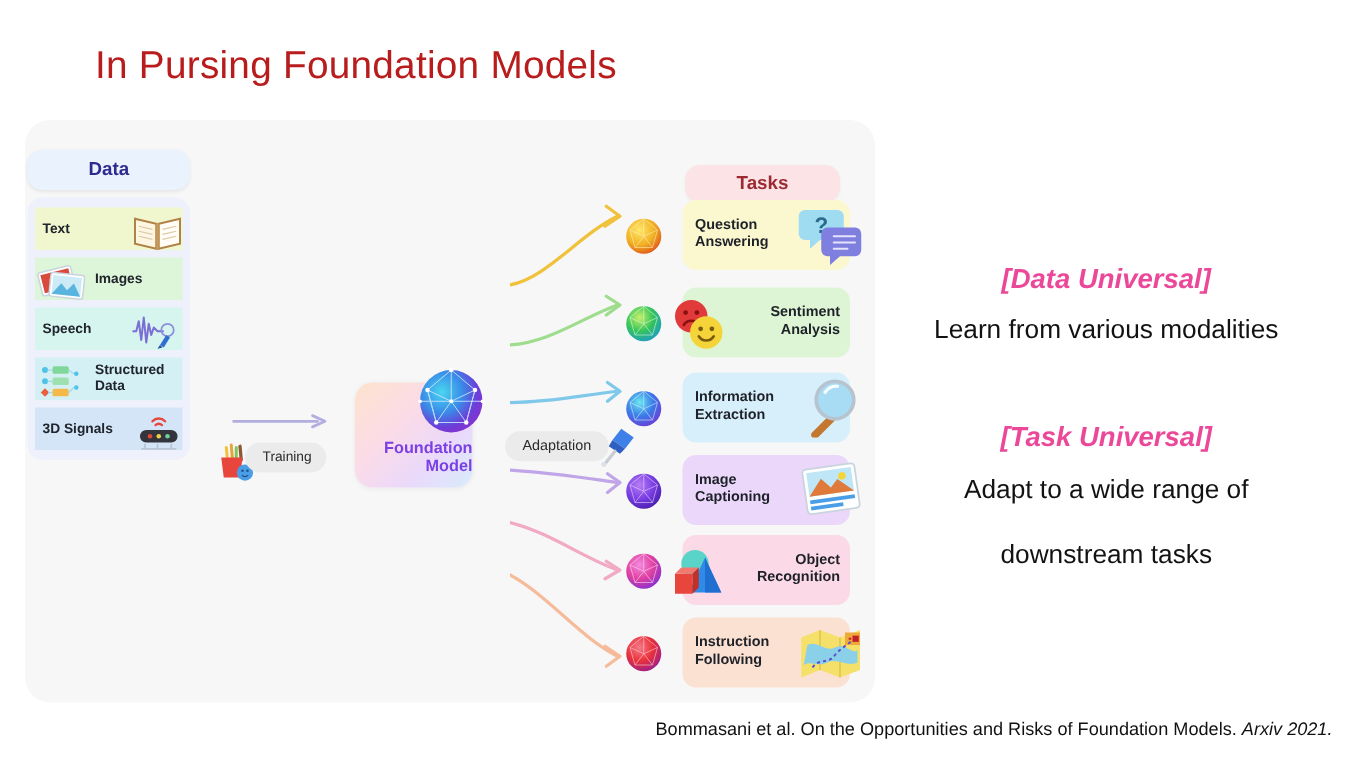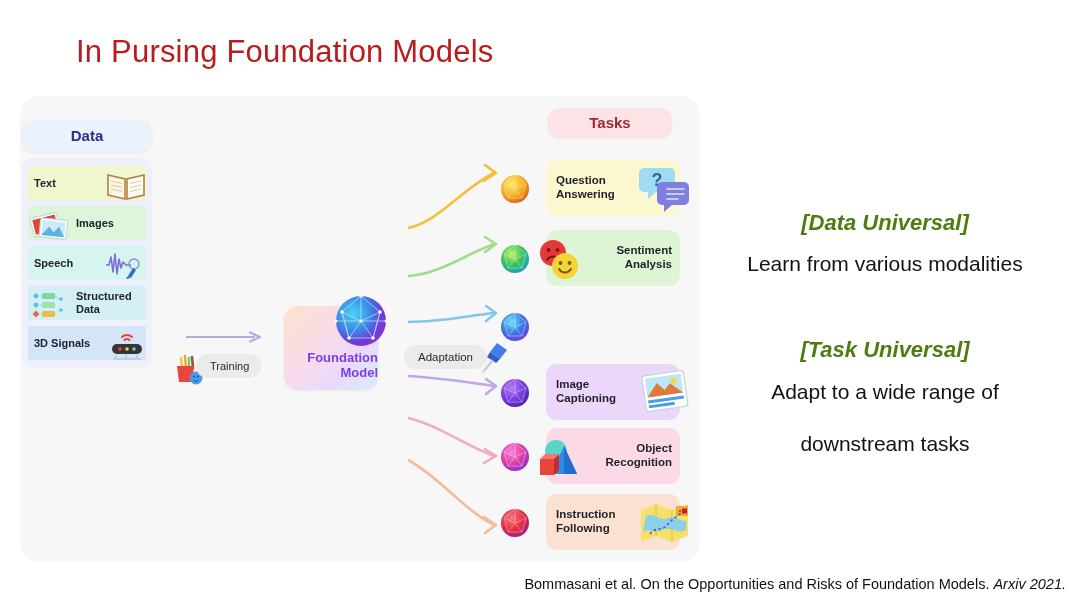"Tasks" #tasks-header { top: 108px -> 132px }
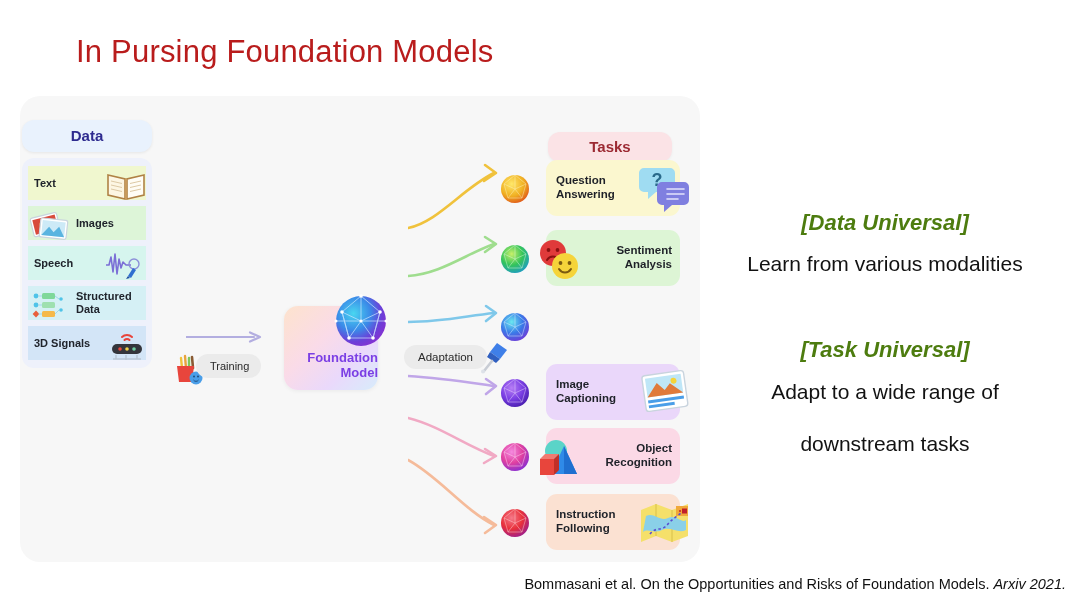"[Data Universal]" .highlight-heading { color: #4d7c0f -> #ec4899 }
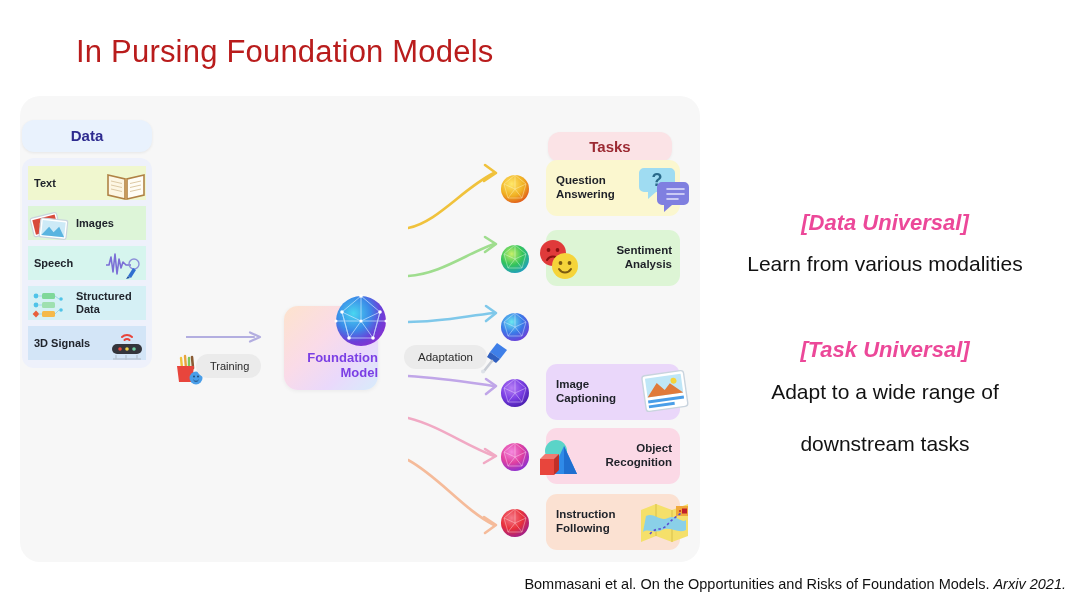"Information" div.task-box { html: none -> <div> <span> <span>Information</span><br> <span>Extraction</span> </span> <span> <svg> <path></path> <circle></circle> <path></path> </svg> </span> </div> }
